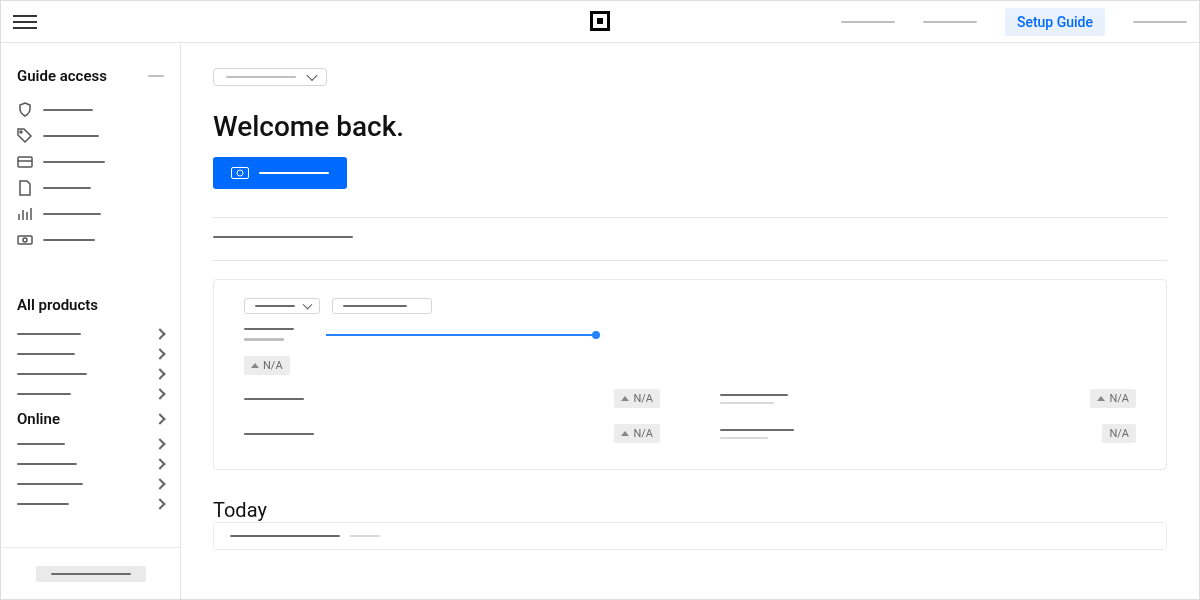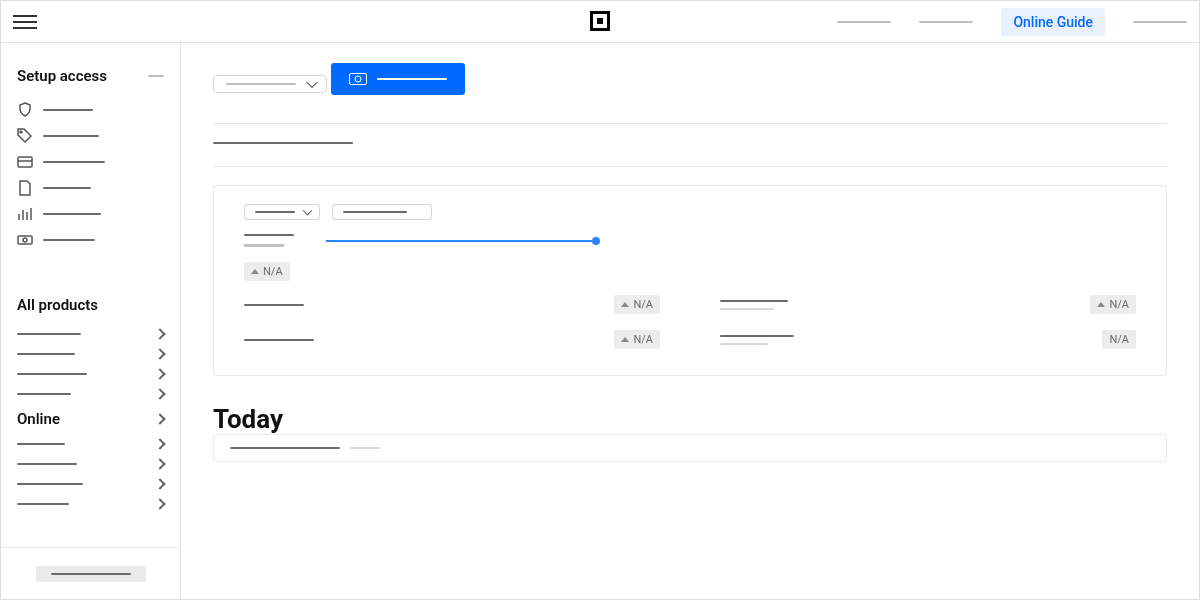"Online Guide" div.setup-btn { text: Online -> Setup }
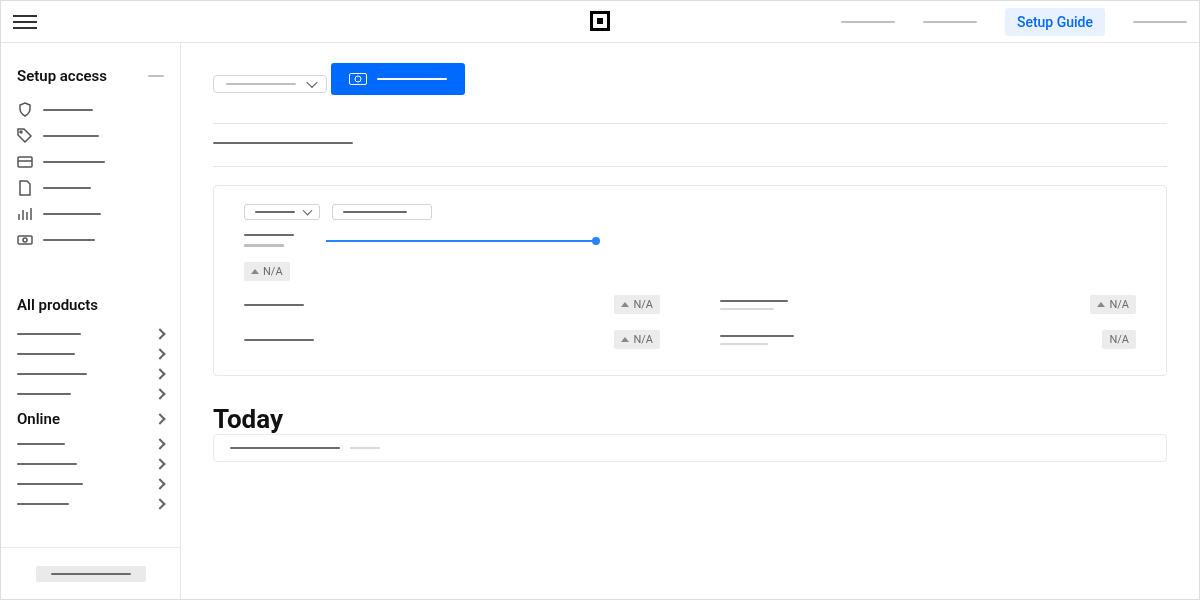"Setup access" h3 { text: Setup -> Guide }
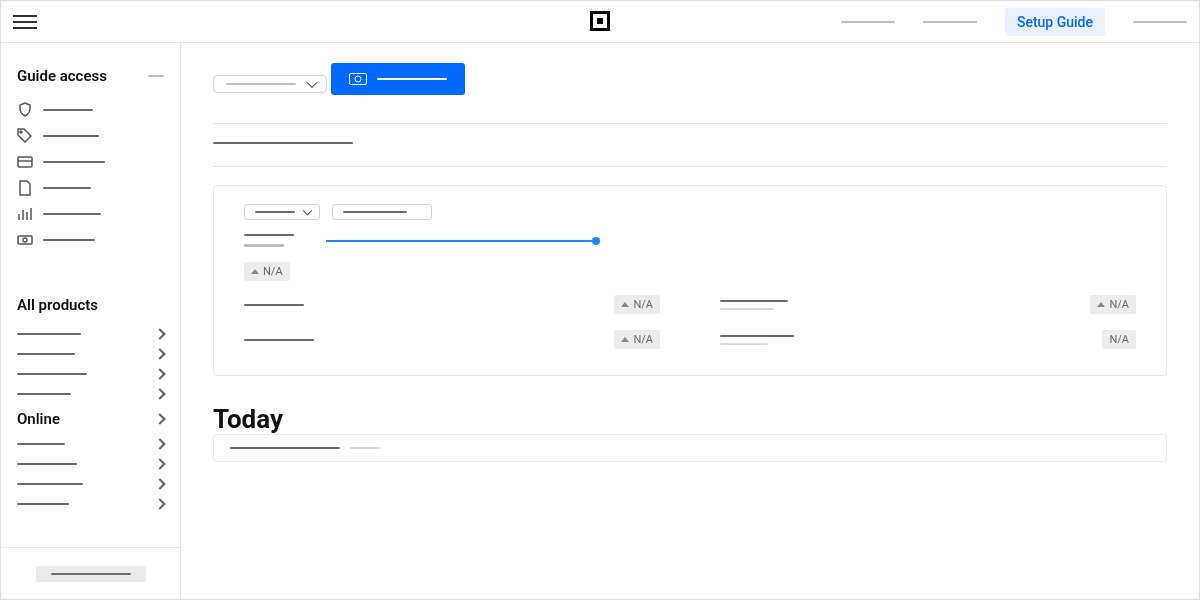"Welcome back." h1 { html: none -> <h1>Welcome back.</h1> }
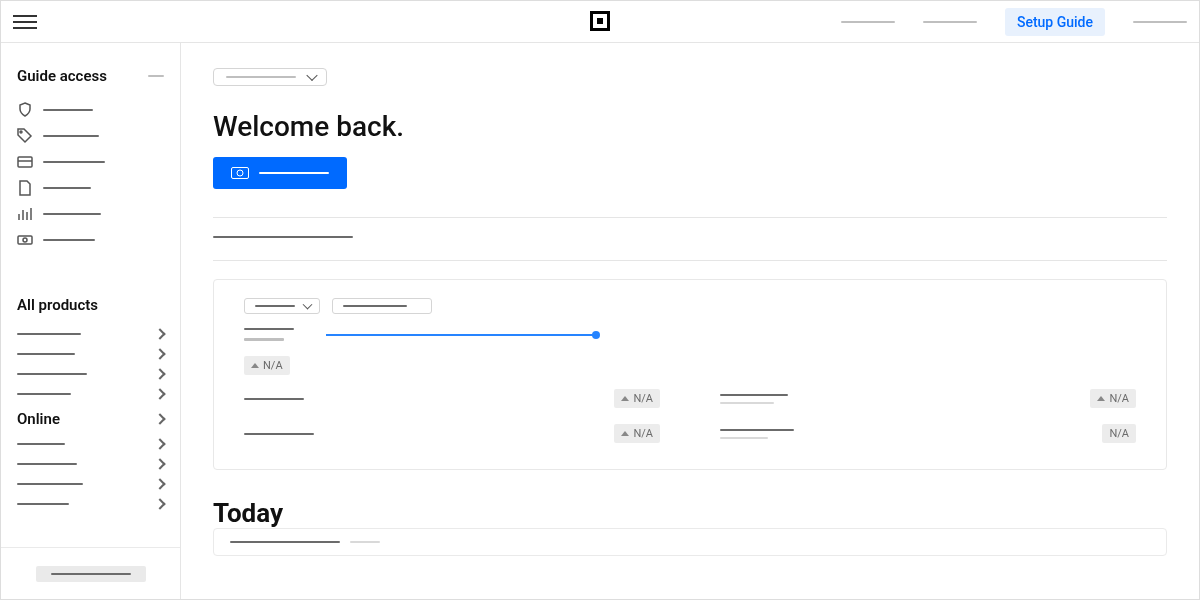"Today" .today-sec h2 { font-size: 26px -> 20px; font-weight: 700 -> 400 }
